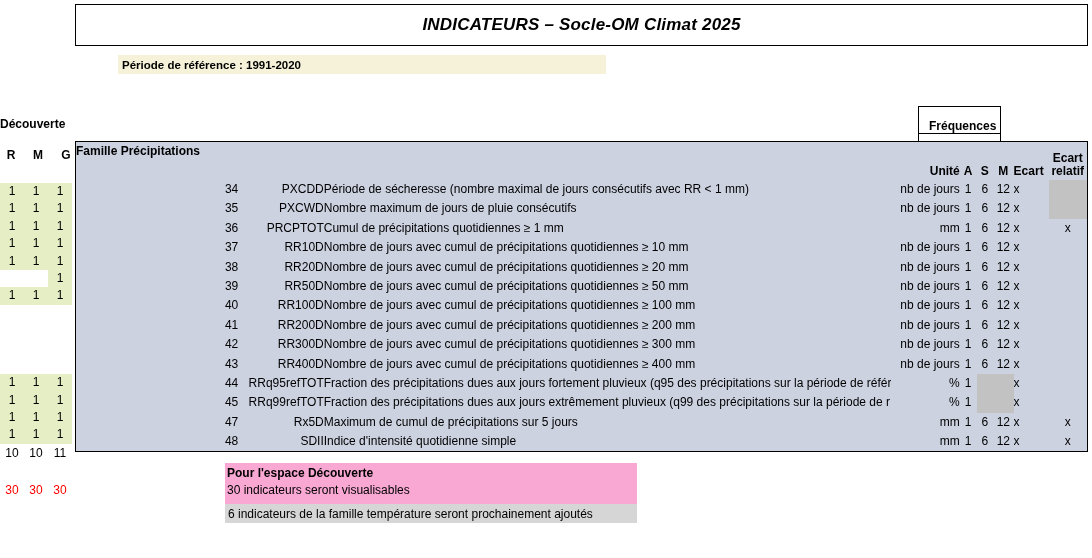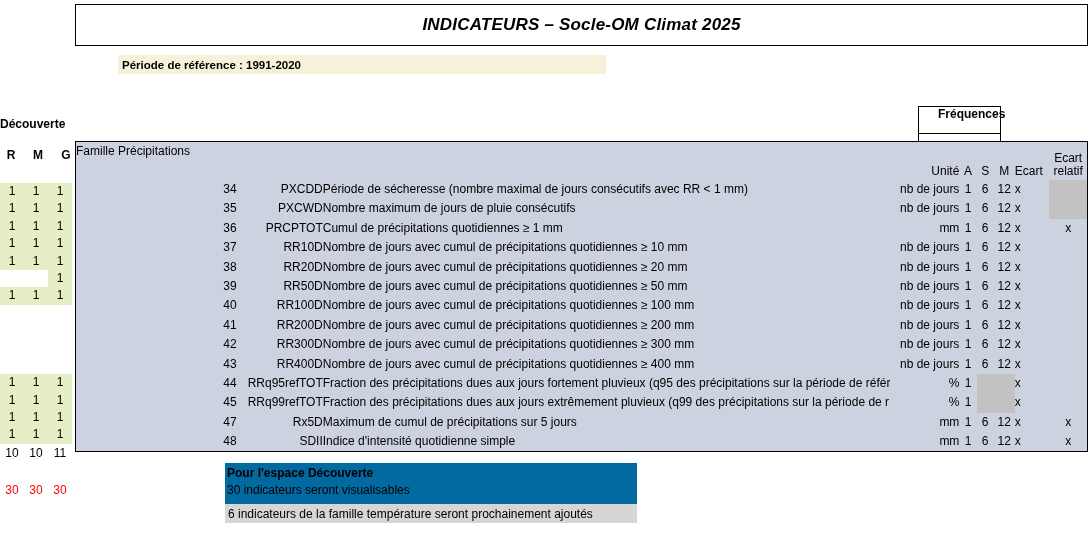"Fréquences" .freq-box { align-items: flex-start -> flex-end; padding-left: 19px -> 10px }
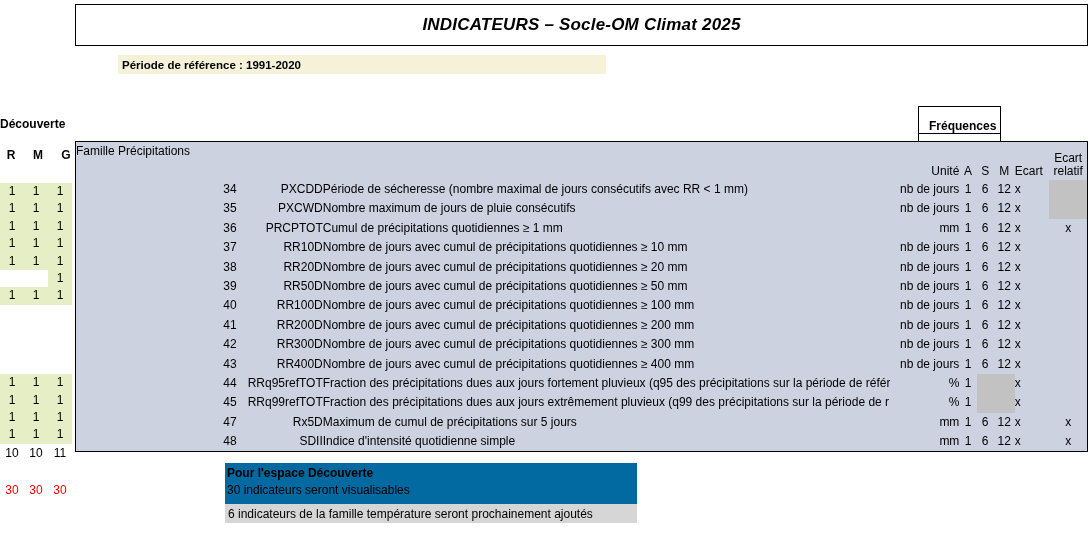"Famille Précipitations" .hdr-row td { font-weight: normal -> bold }
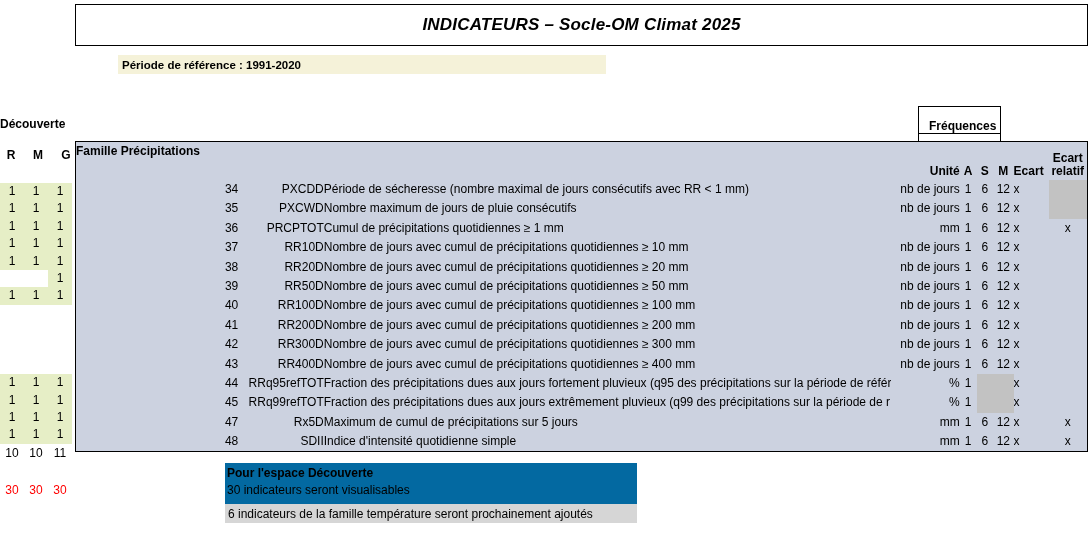"Pour l'espace Découverte" .notes-box { background: #0369a1 -> #f9a8d4 }
